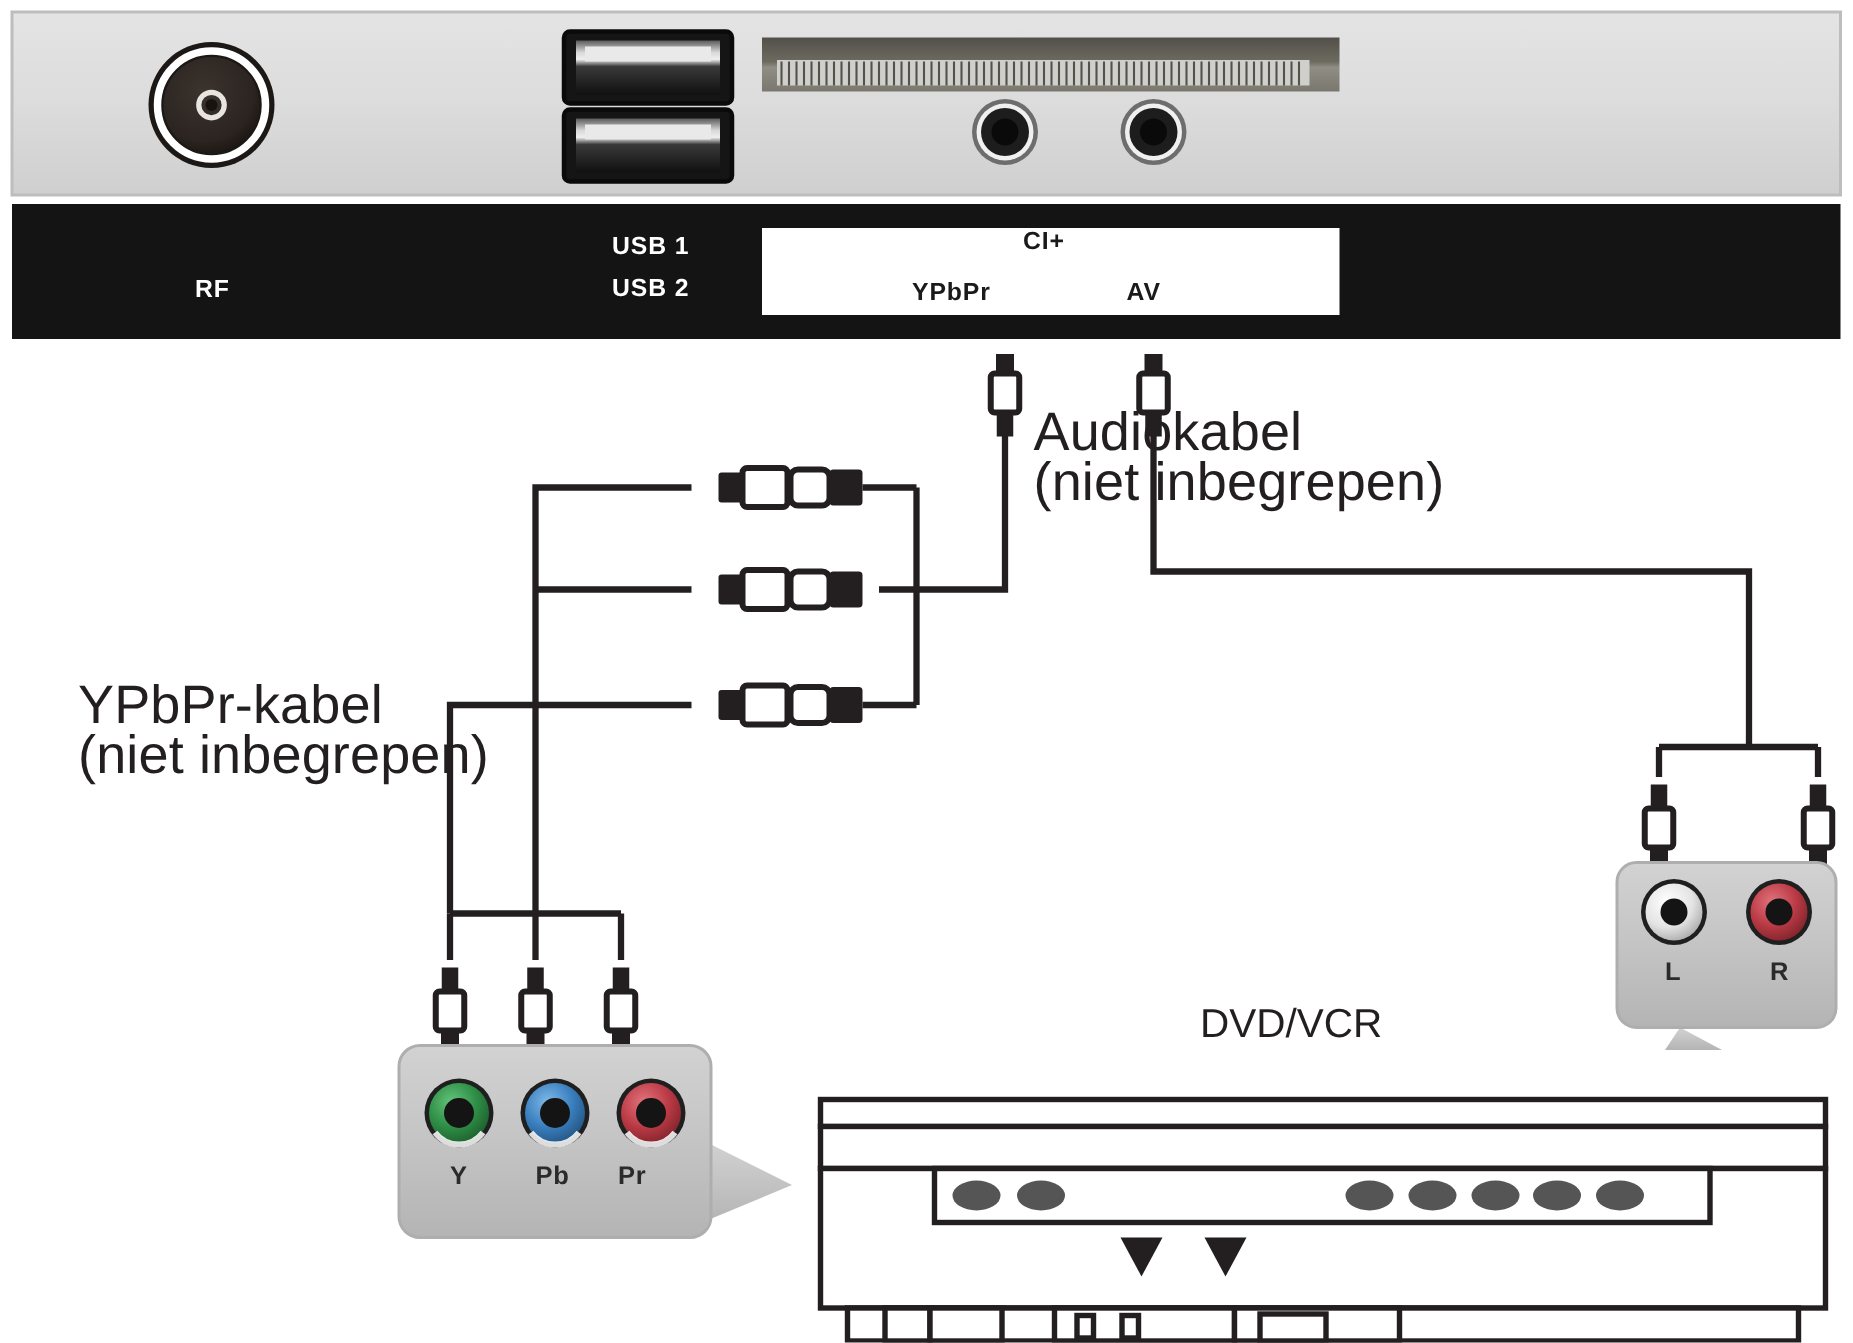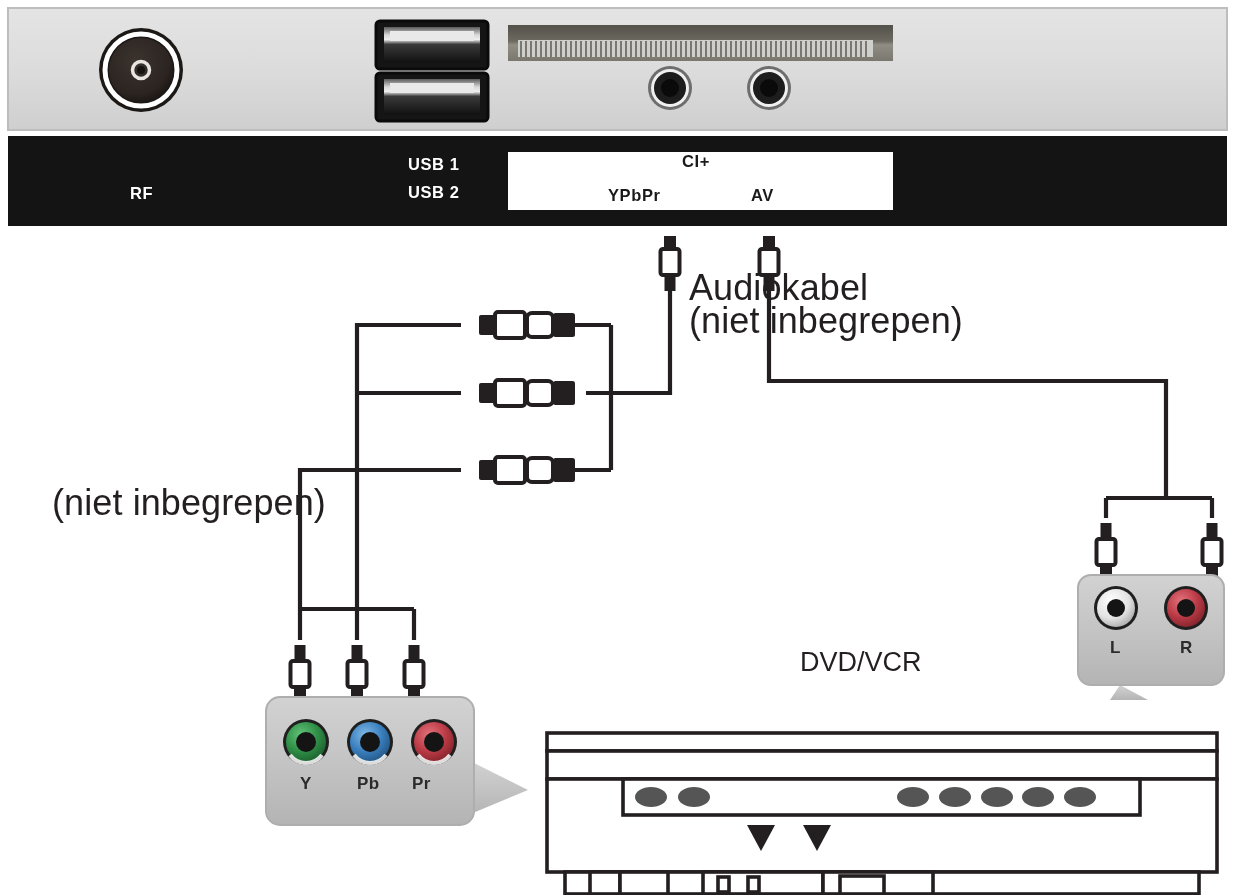"YPbPr-kabel" div.txt { html: none -> <div>YPbPr-kabel</div> }
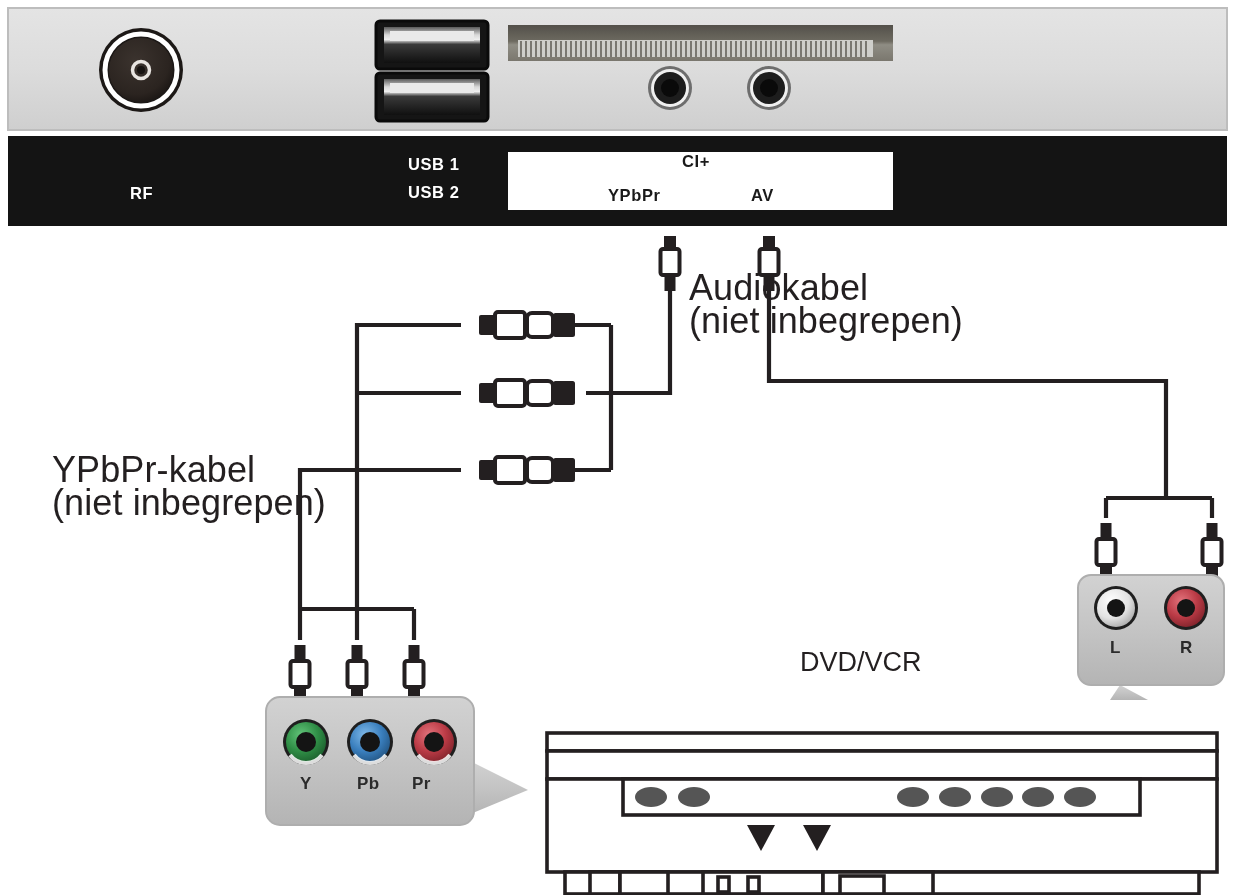"DVD/VCR" div.txt { top: 646px -> 666px }
